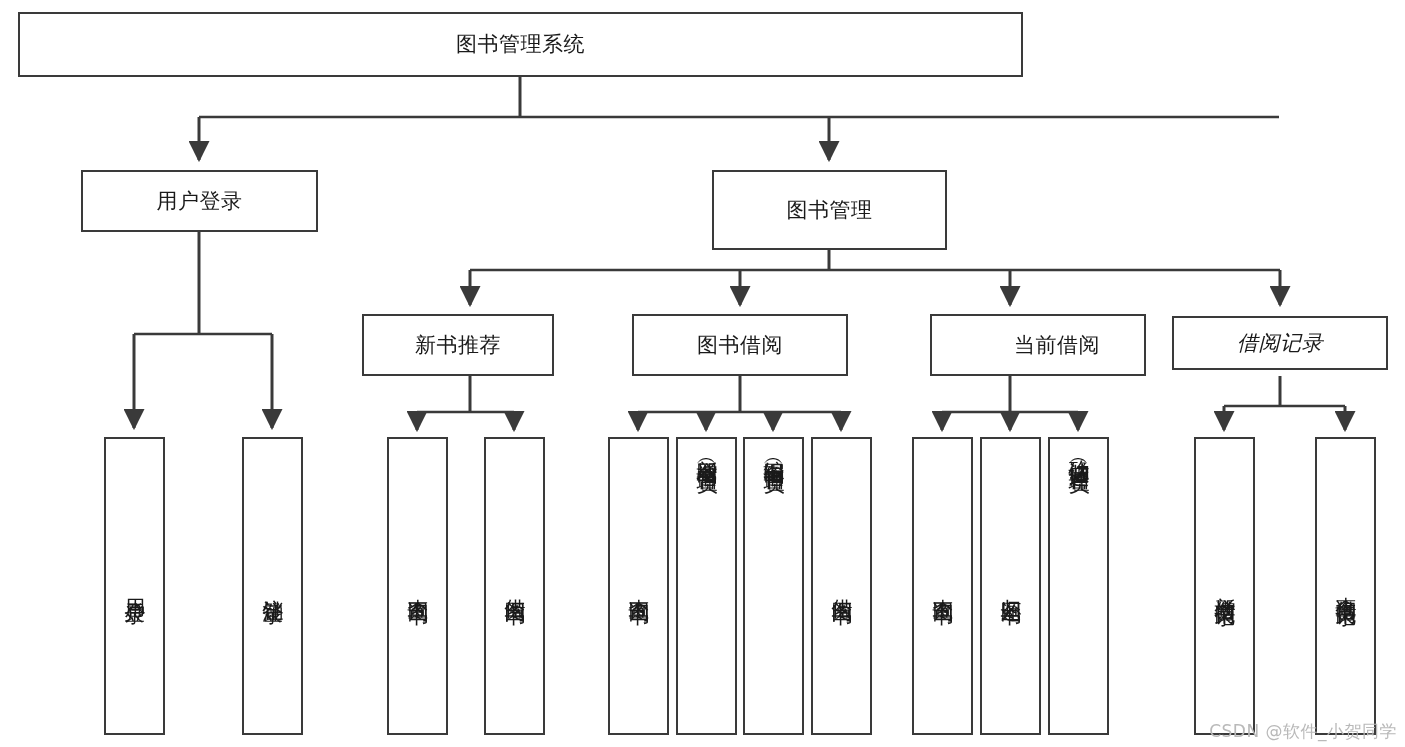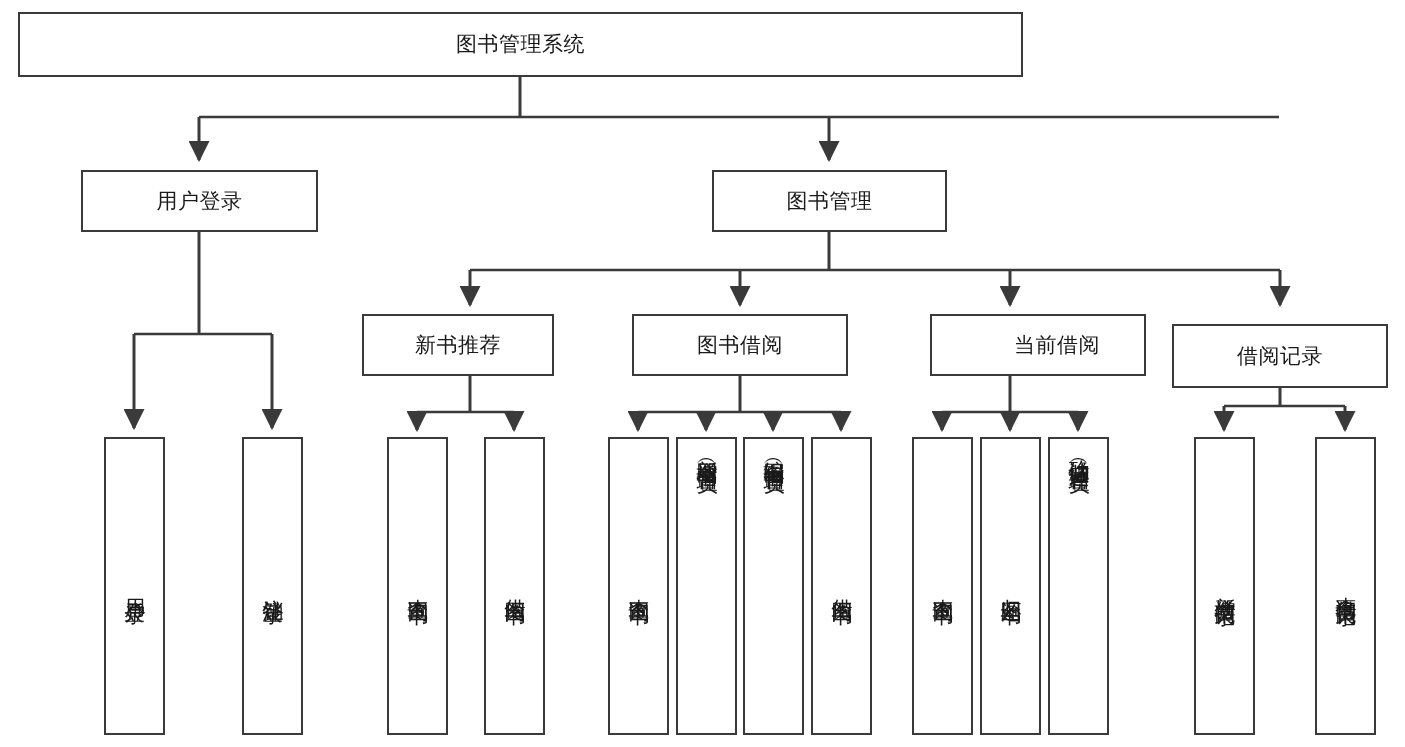"图书管理" div.node { height: 62px -> 80px }
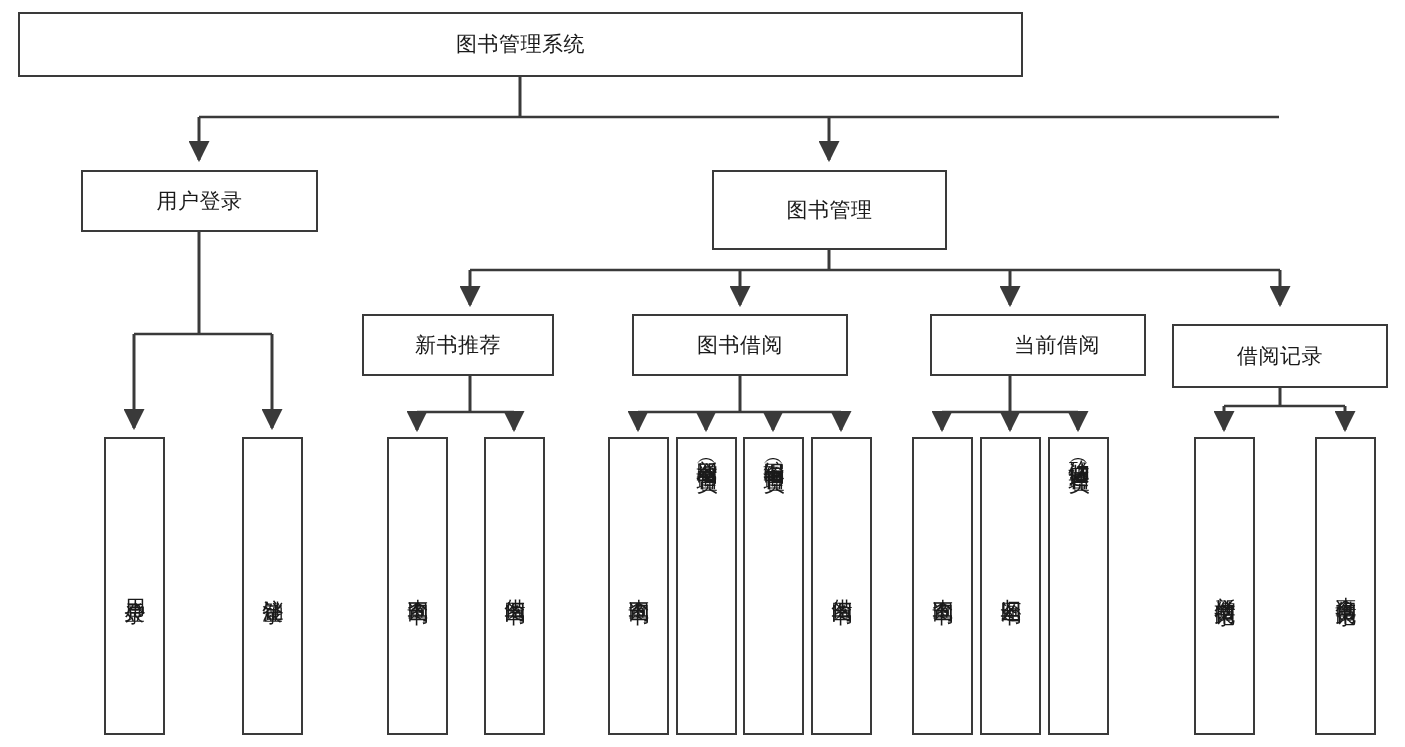"借阅记录" div.node { font-style: none -> italic; height: 64px -> 54px; top: 324px -> 316px }
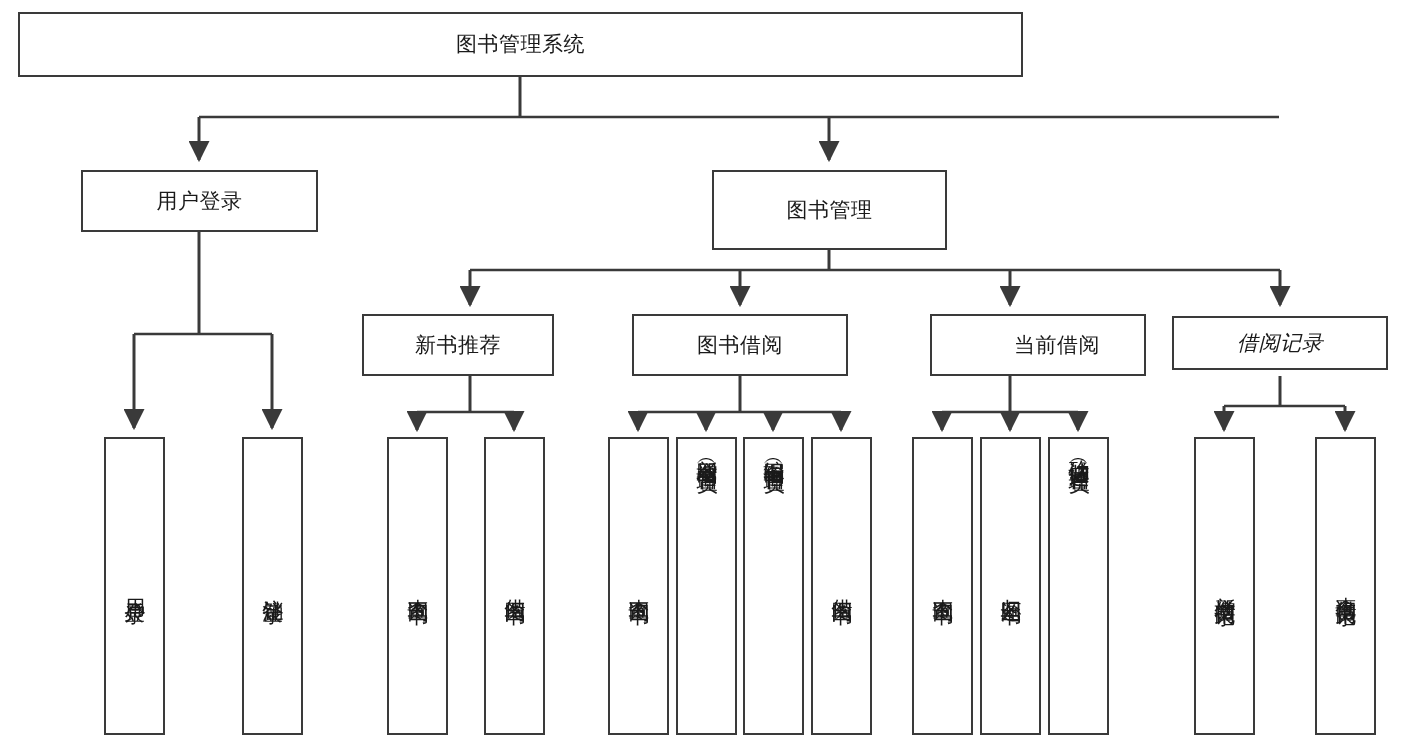"CSDN @软件_小贺同学" div { html: none -> <div>CSDN @软件_小贺同学</div> }
